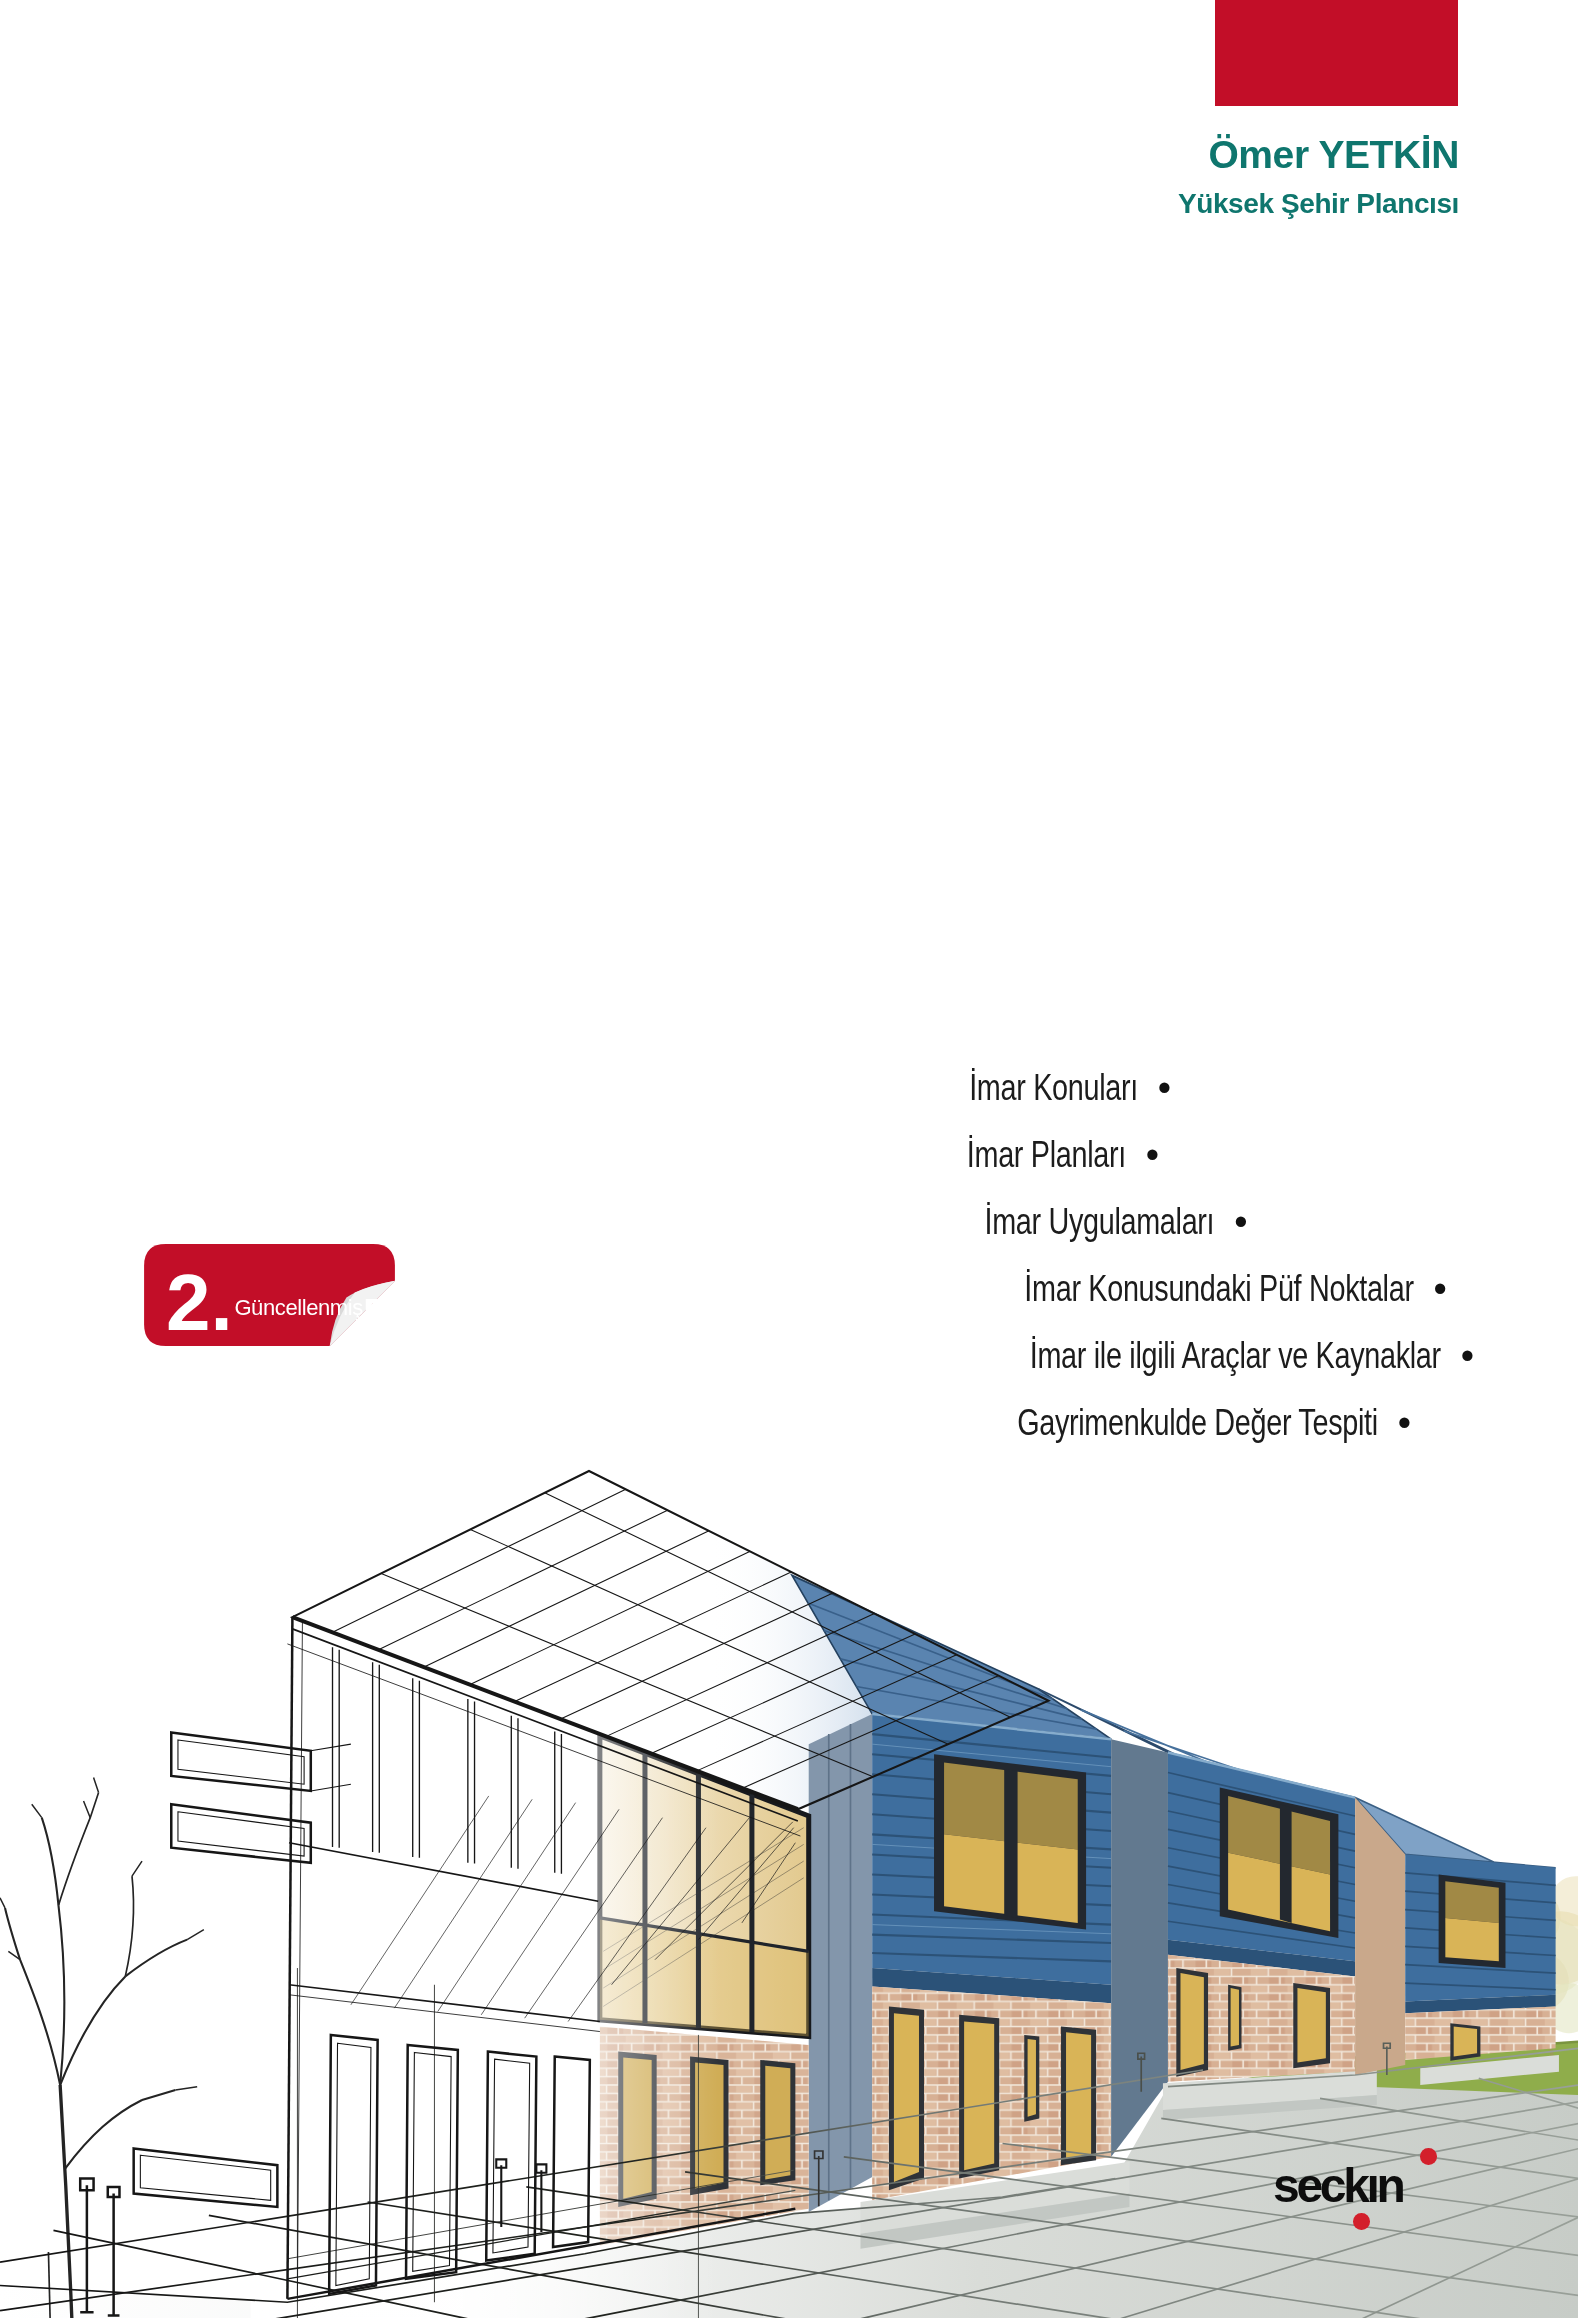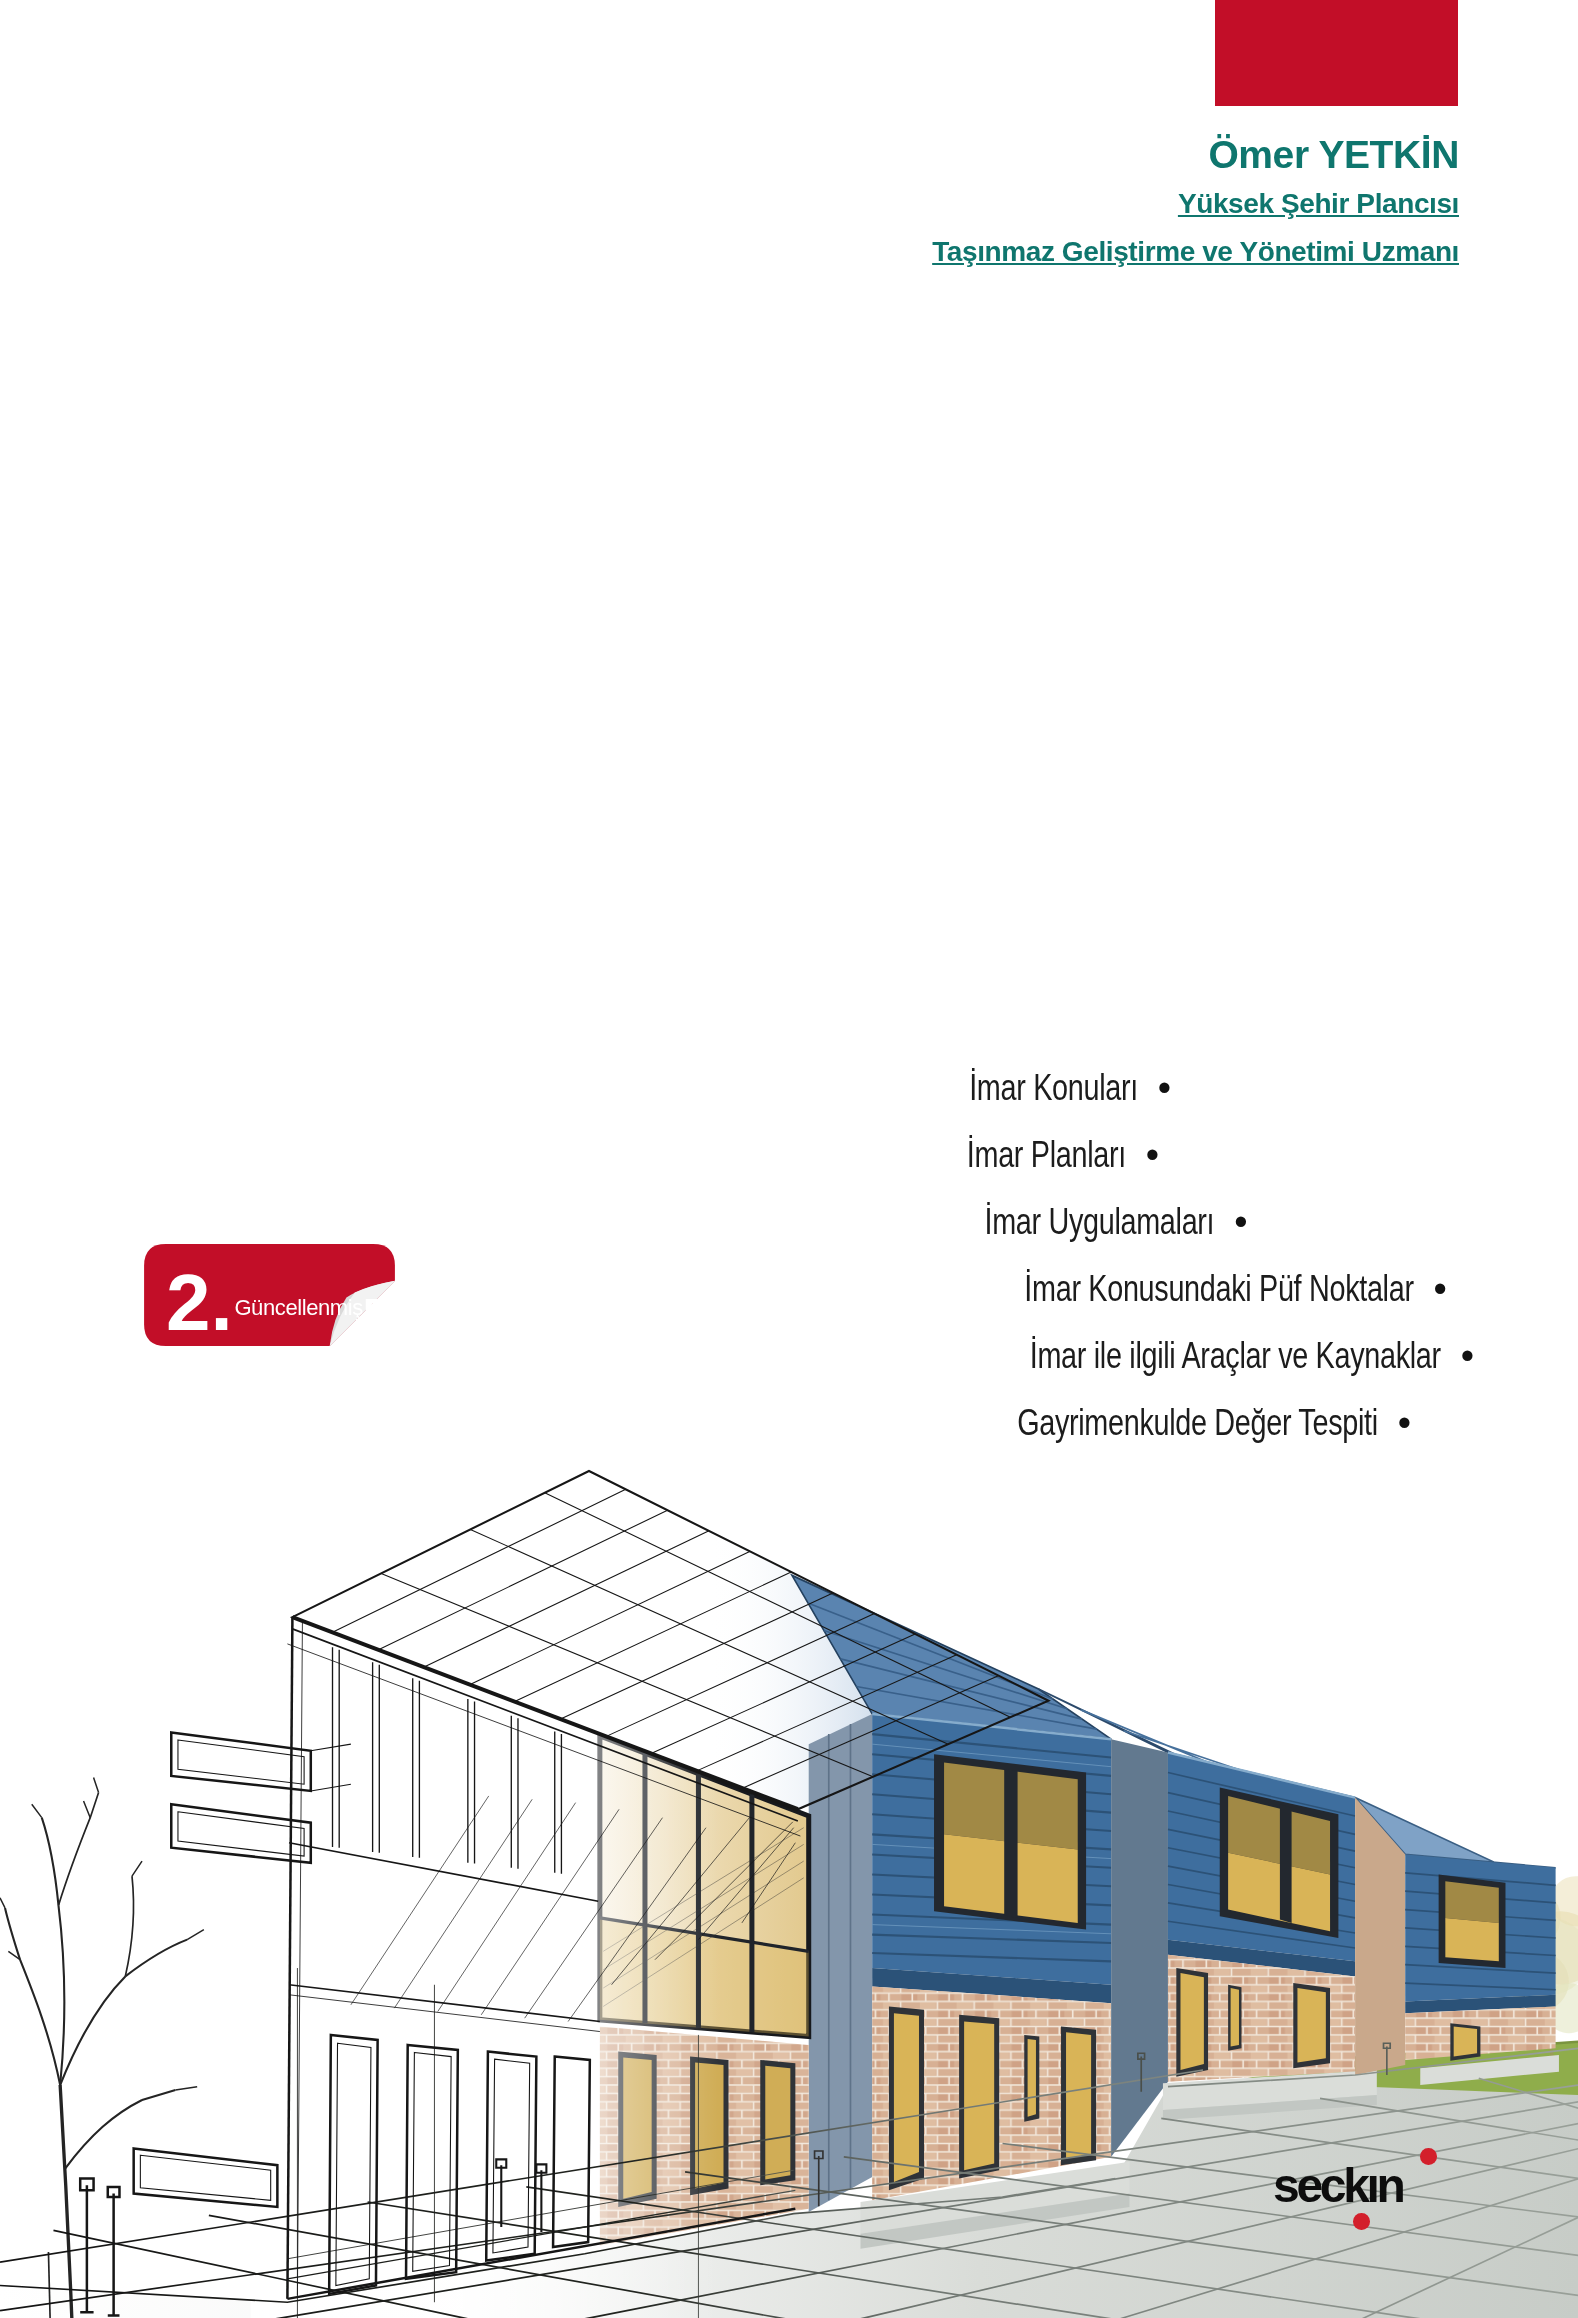"Yüksek Şehir Plancısı" .author-cred { text-decoration: underline -> none }
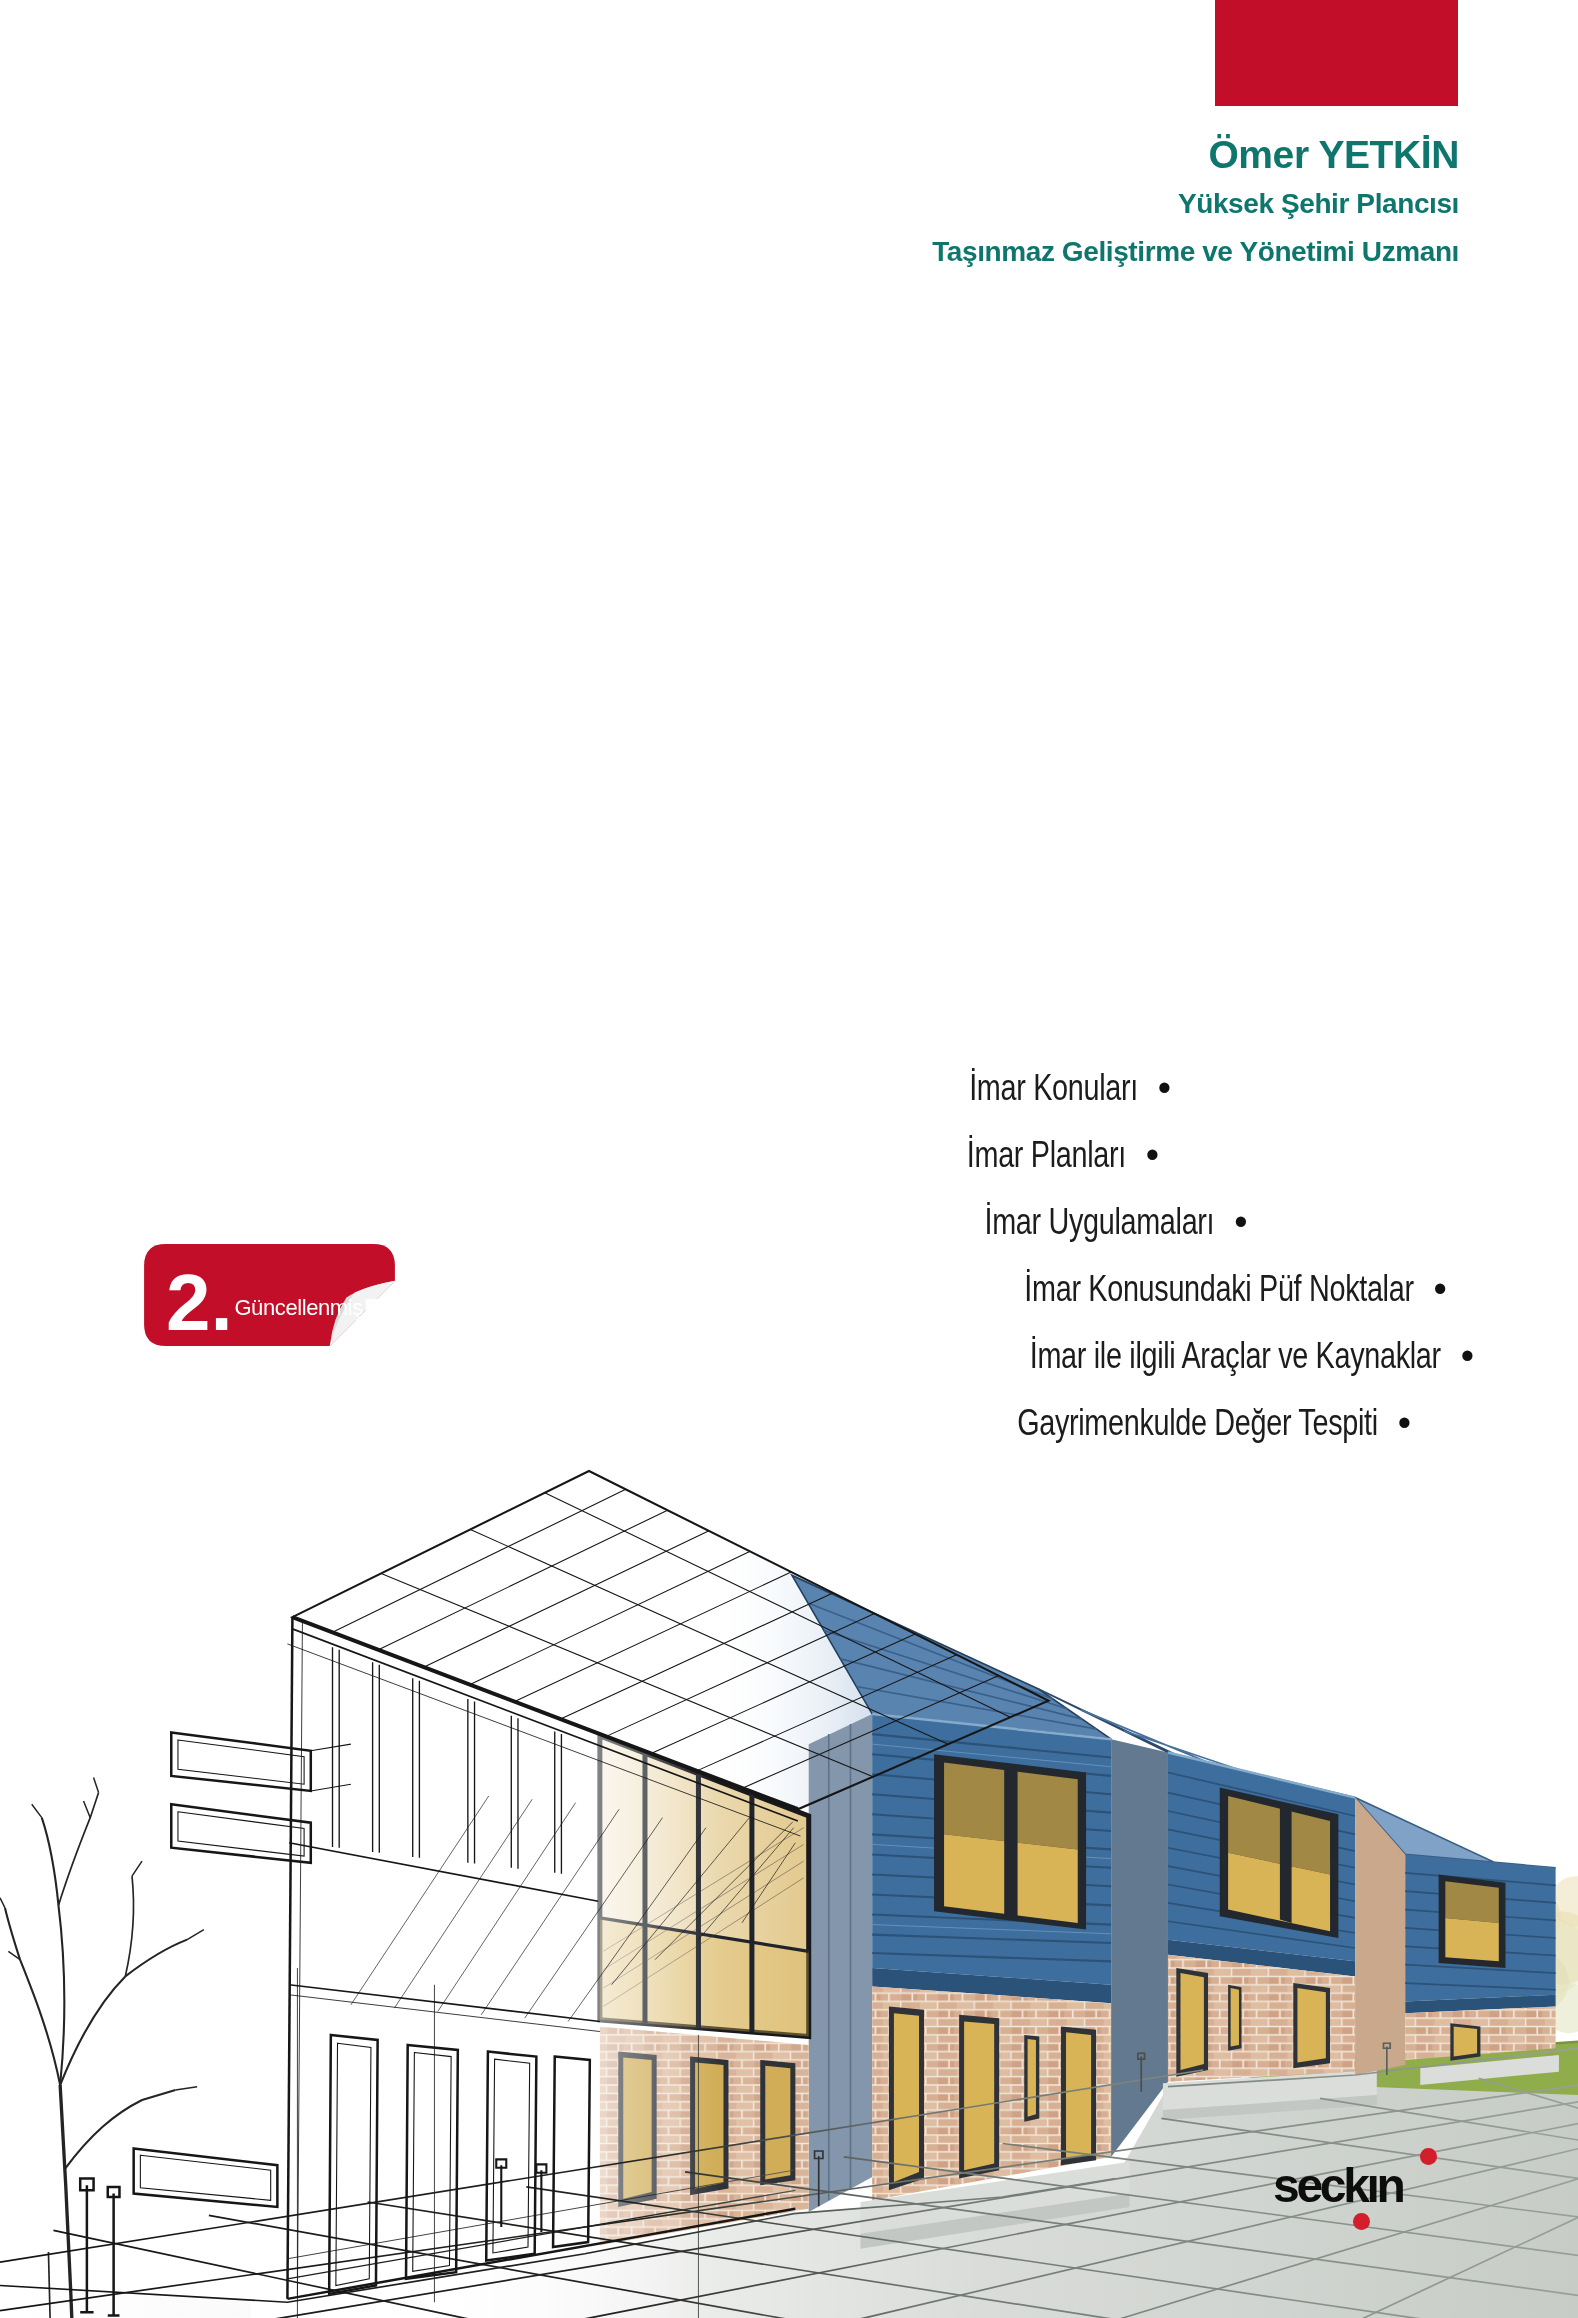"Taşınmaz Geliştirme ve Yönetimi Uzmanı" div.author-cred { html: <div>Taşınmaz Geliştirme ve Yönetimi Uzmanı</div> -> none }
